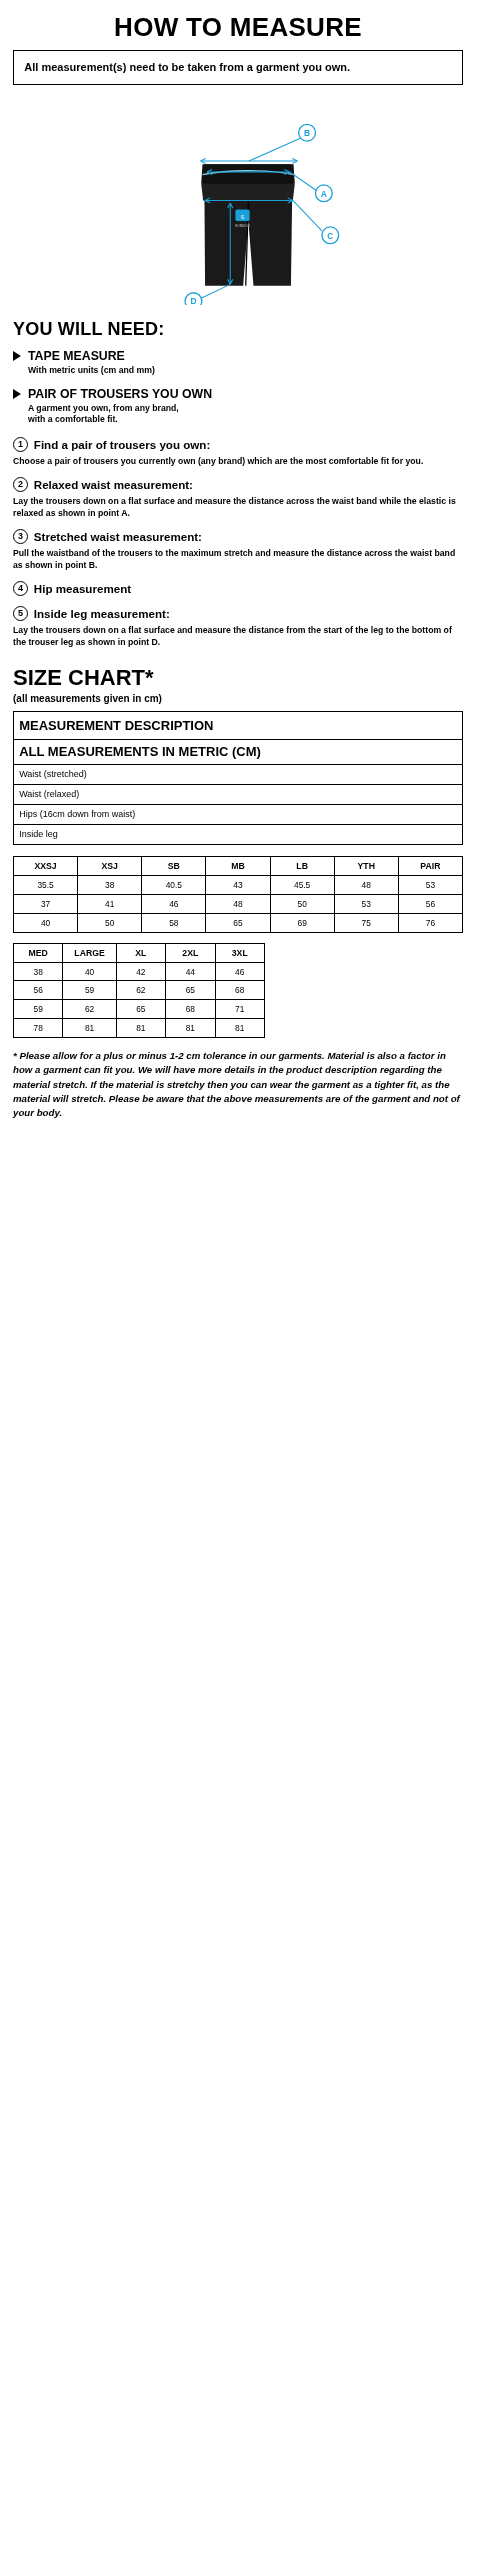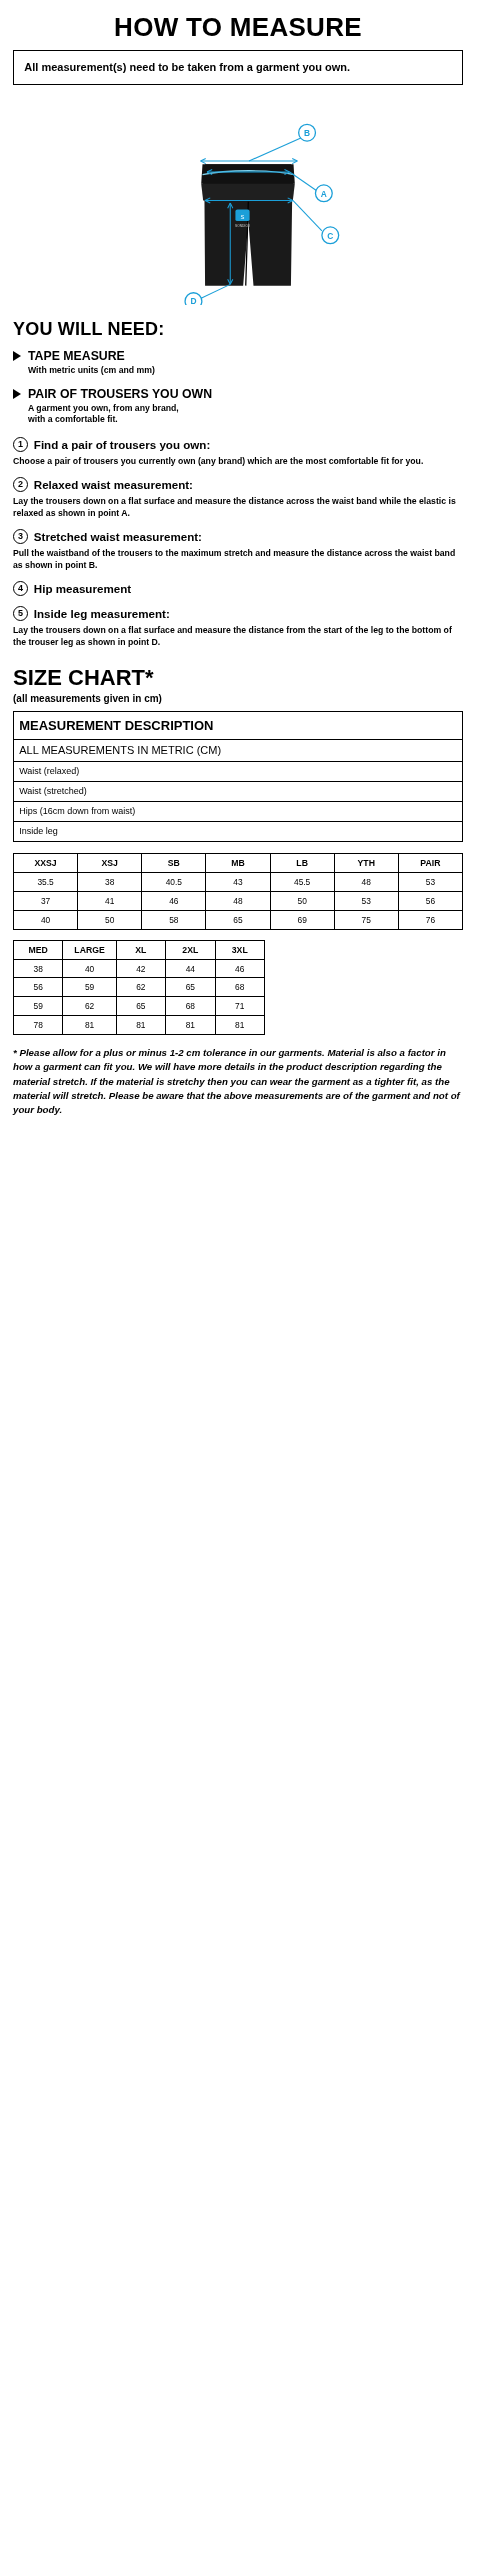"ALL MEASUREMENTS IN METRIC (CM)" .desc-table tr.h2r td { font-size: 11px -> 13px; font-weight: normal -> bold }
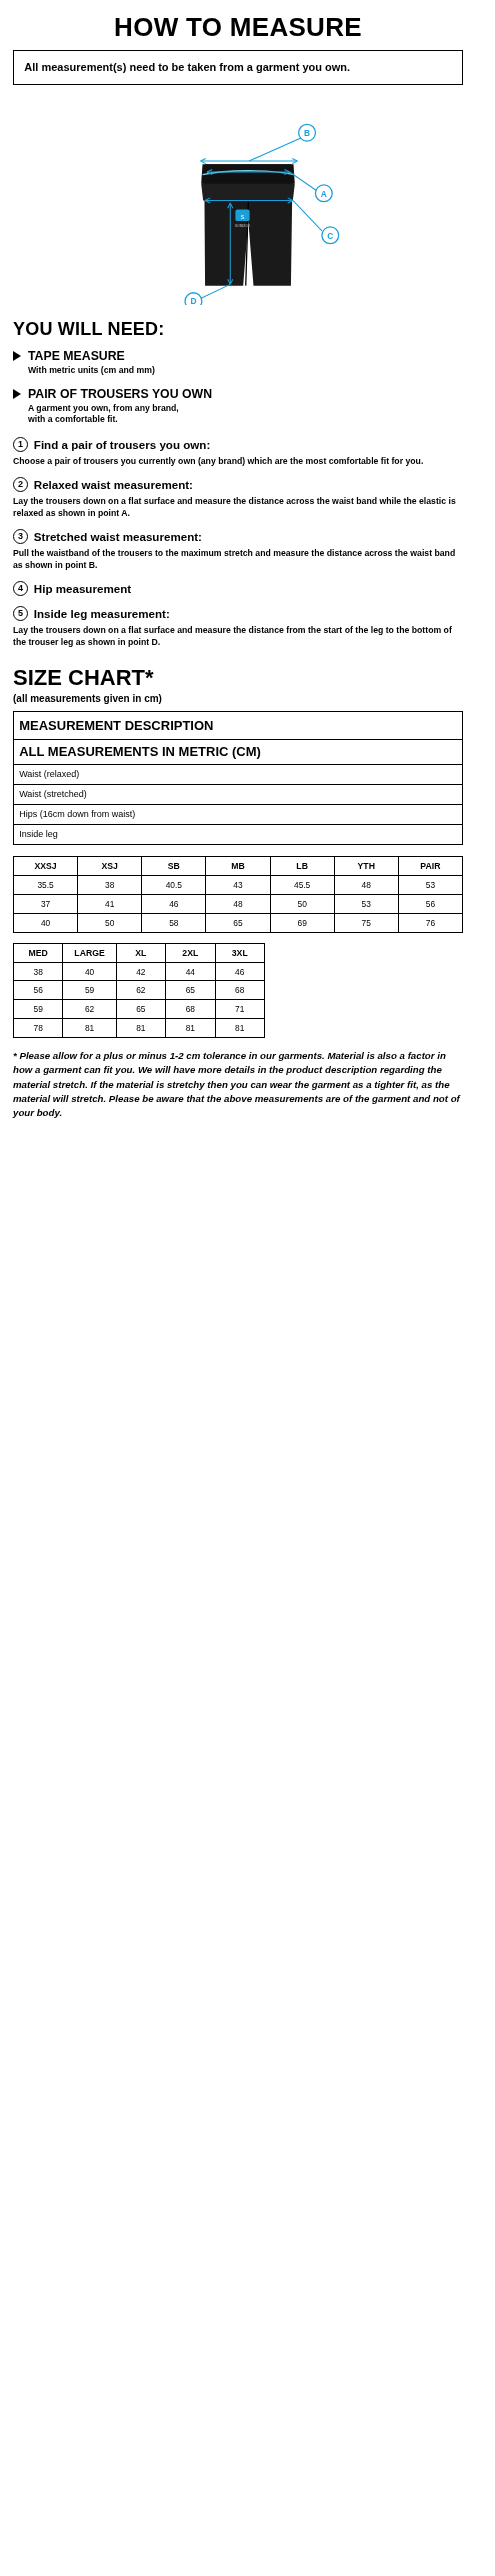"Waist (relaxed)" tr.dr { order: before "Waist (stretched)" -> after "Waist (stretched)" }
